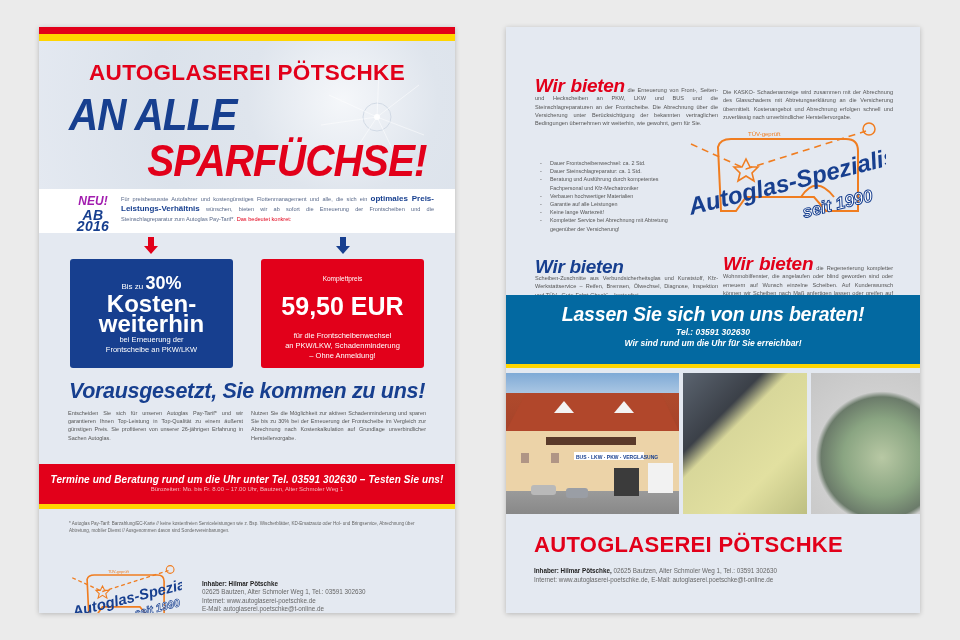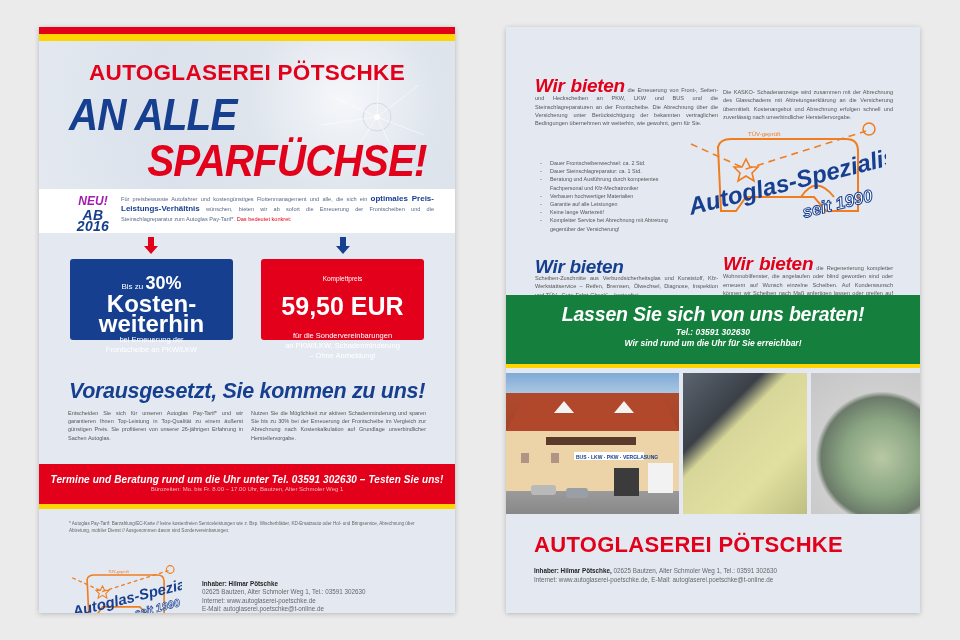"Bis zu 30%" .offer-box { height: 81px -> 109px }
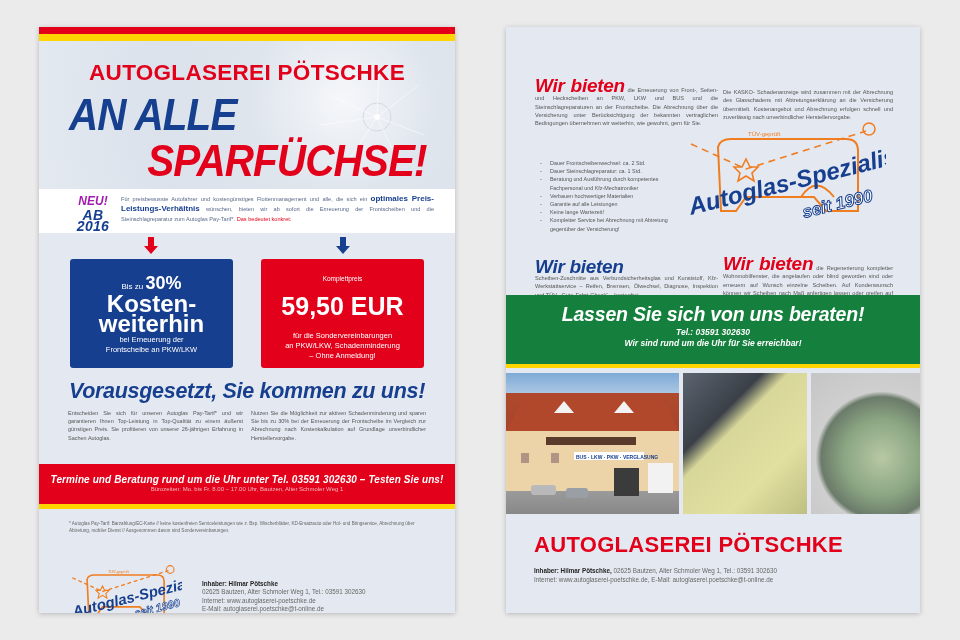"Lassen Sie sich von uns" .beraten-band { background: #15803d -> #0369a1 }
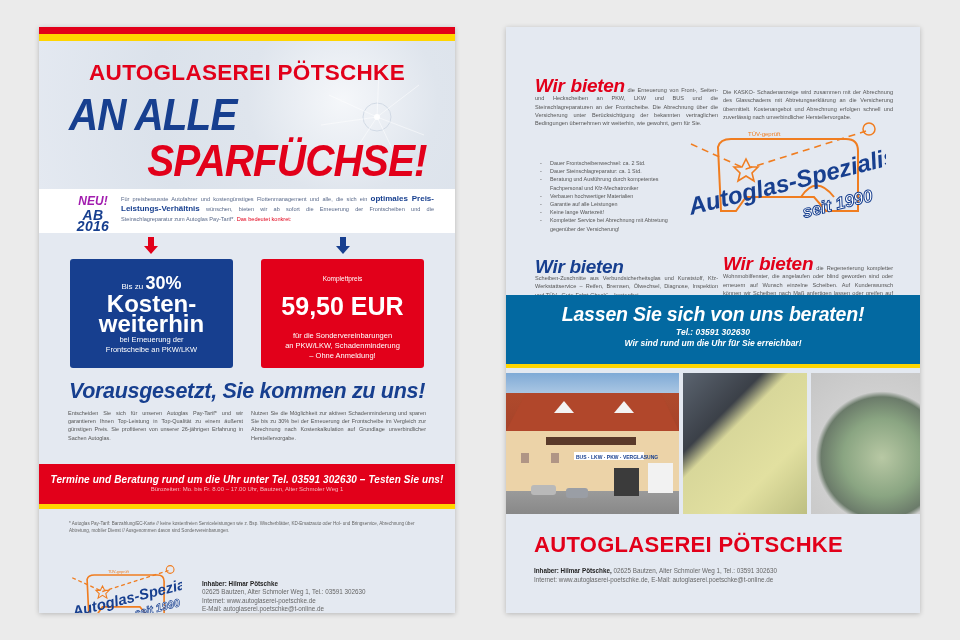"für die Sondervereinbarungen" div.or-small { text: Sondervereinbarungen -> Frontscheibenwechsel }
